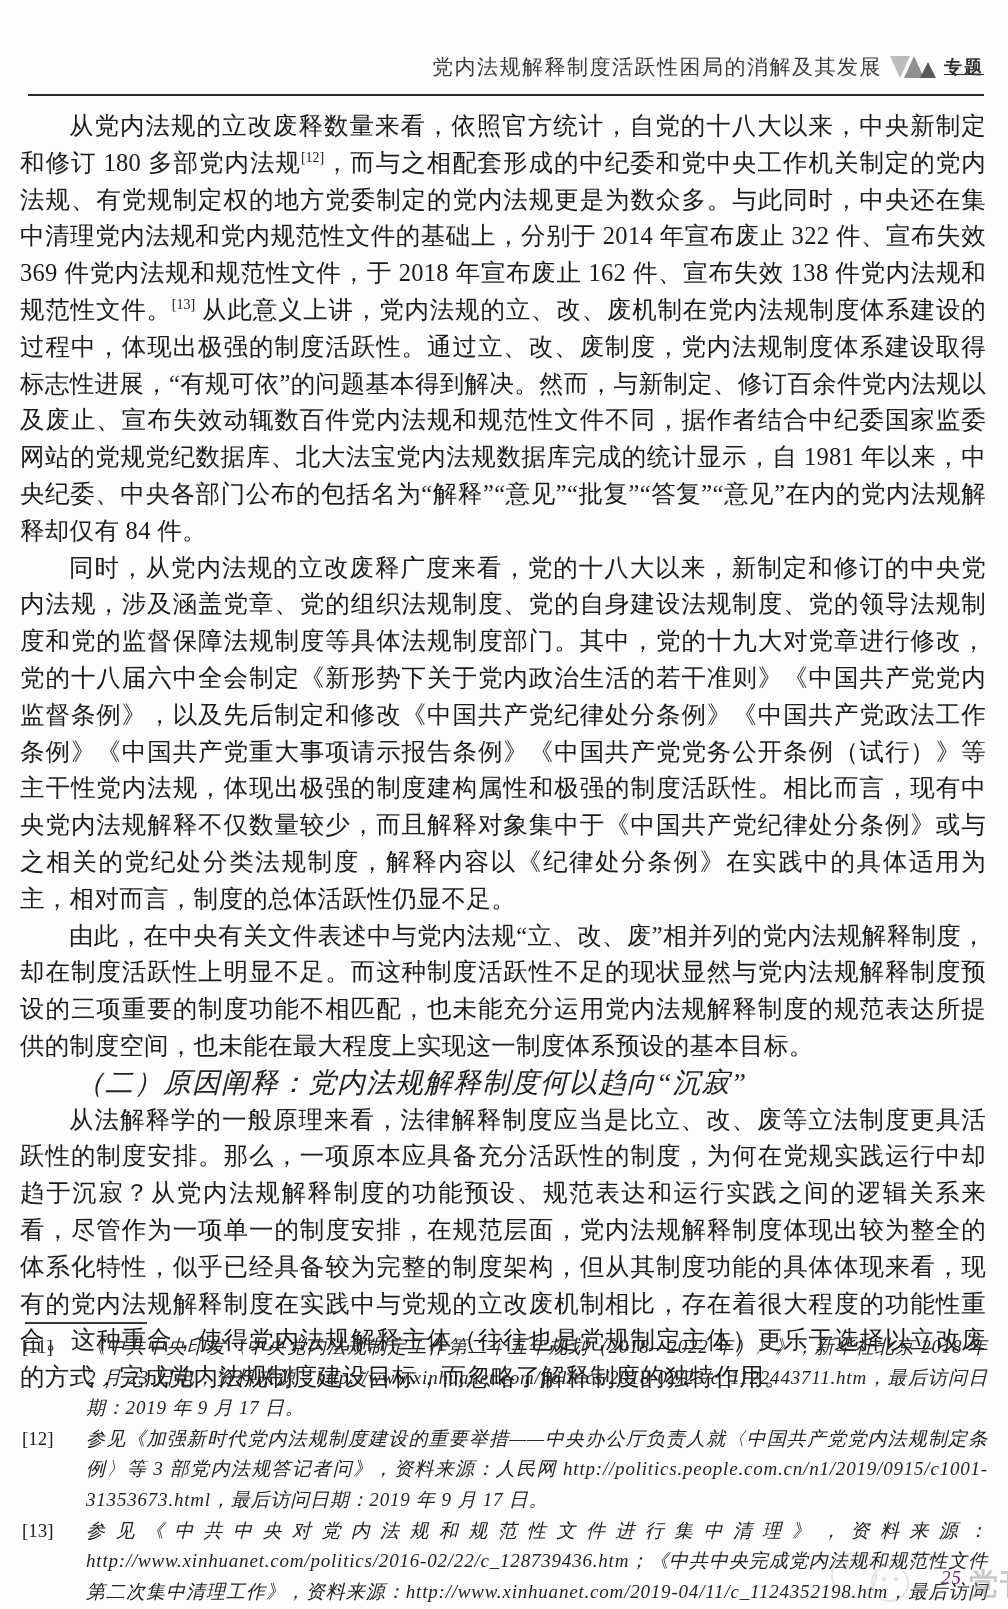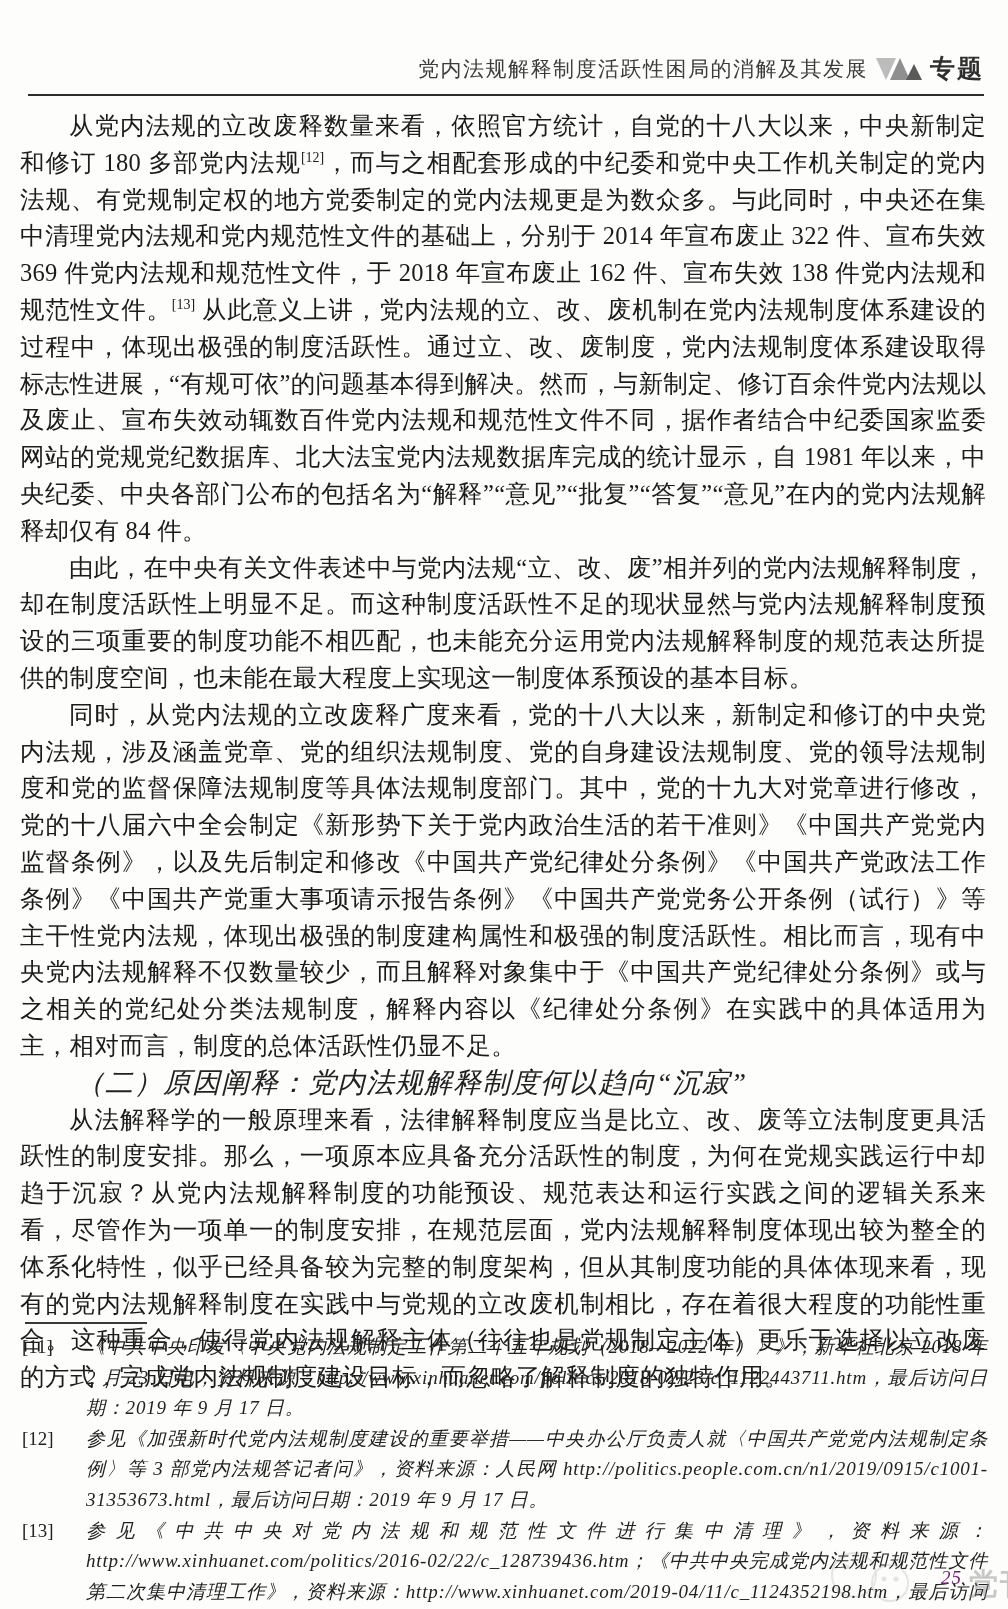"专题" .topic-label { font-size: 25px -> 18px; text-decoration: none -> underline }
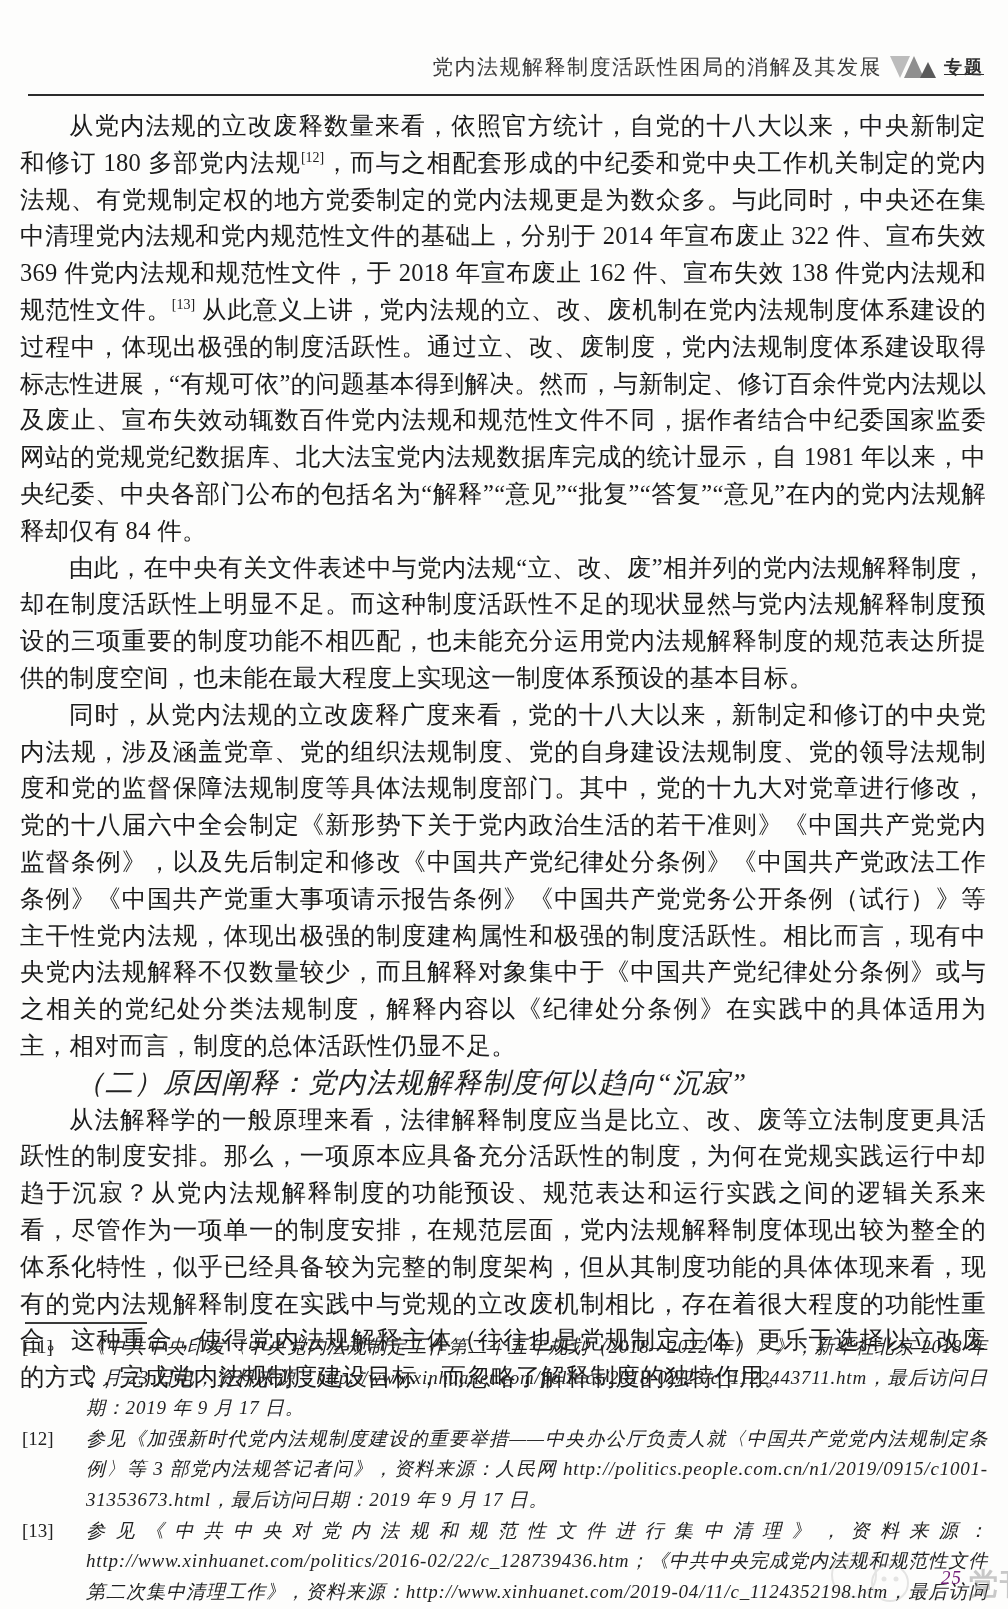"由此，在中央有关文件表述中与党内法规“立、改、废”相并列的党内法规解释制度，却在" p { order: before "同时，从党内法规的立改废释广度来看，党的十八大以来，新制定和修订的中央党内法规，" -> after "同时，从党内法规的立改废释广度来看，党的十八大以来，新制定和修订的中央党内法规，" }
